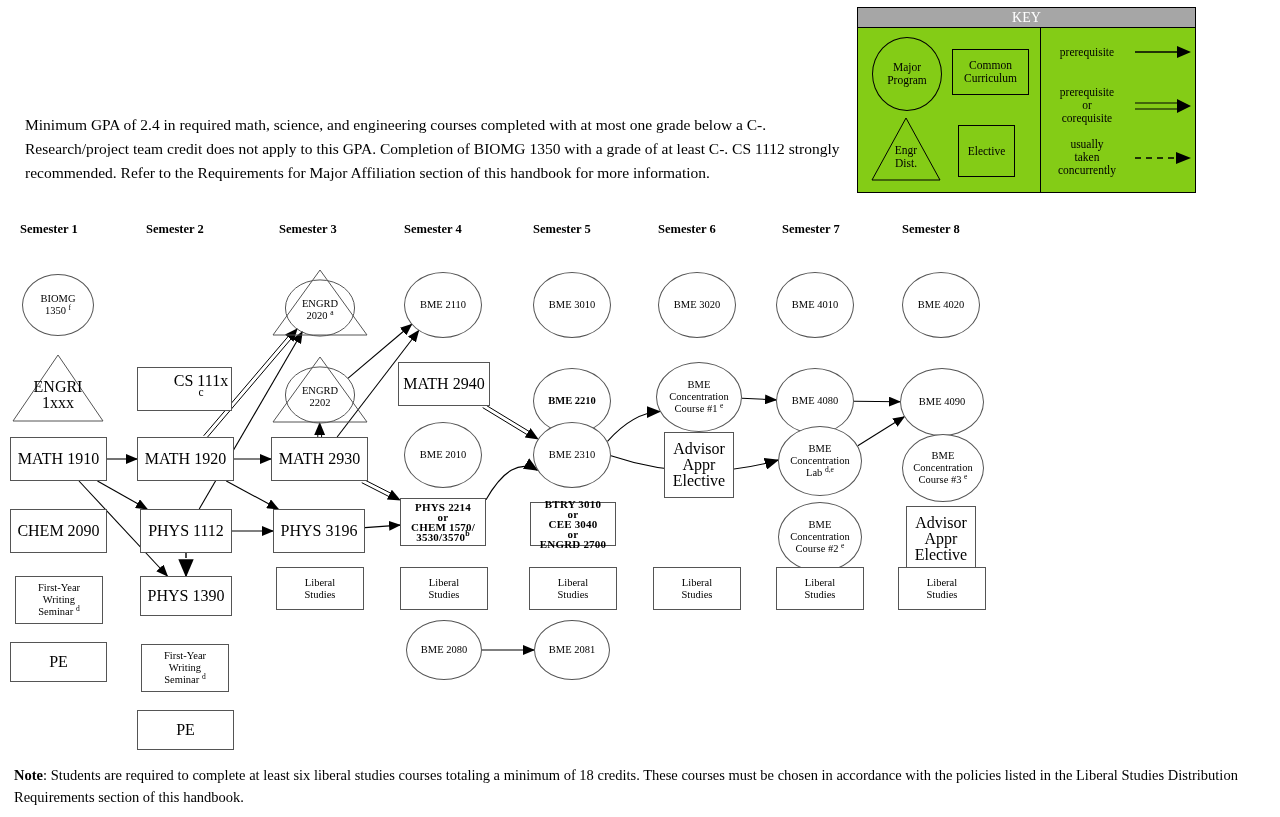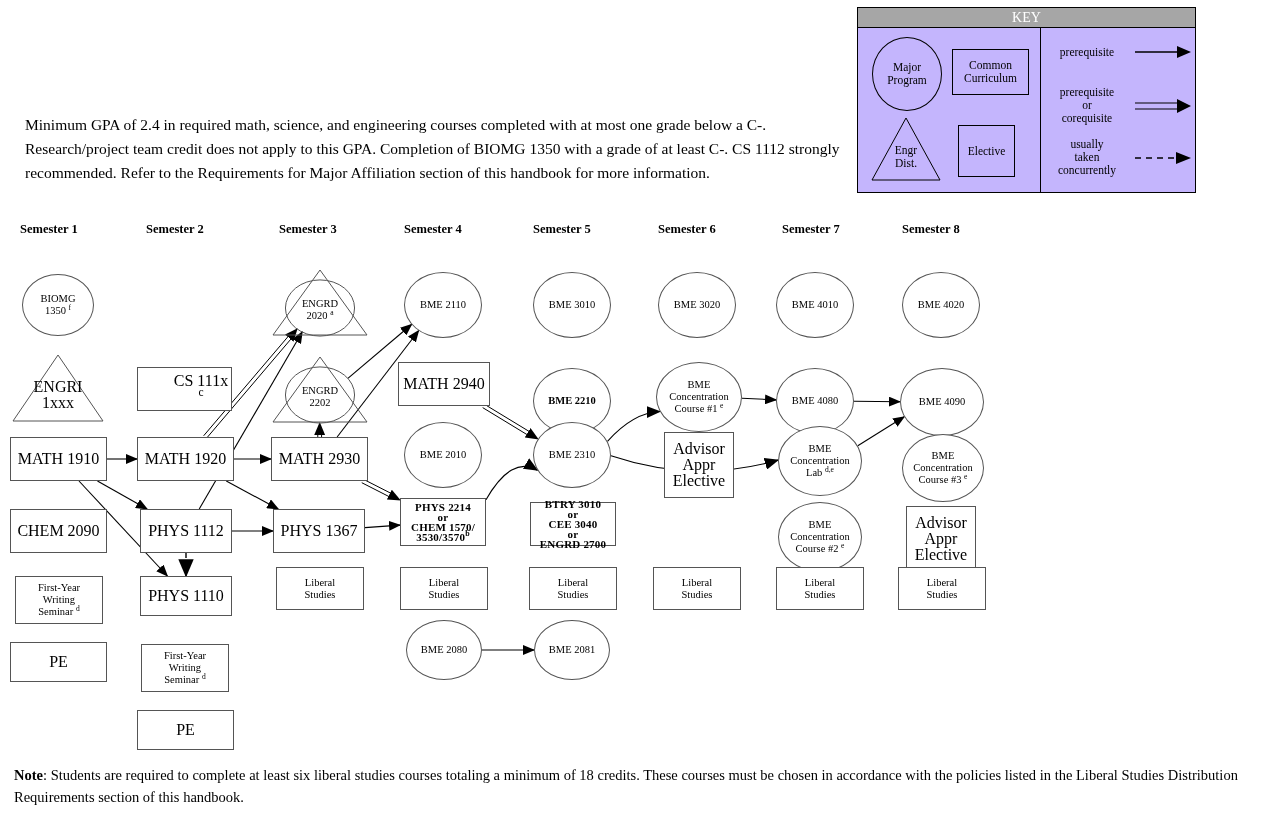"KEY" .keybox { background: #c4b5fd -> #84cc16 }
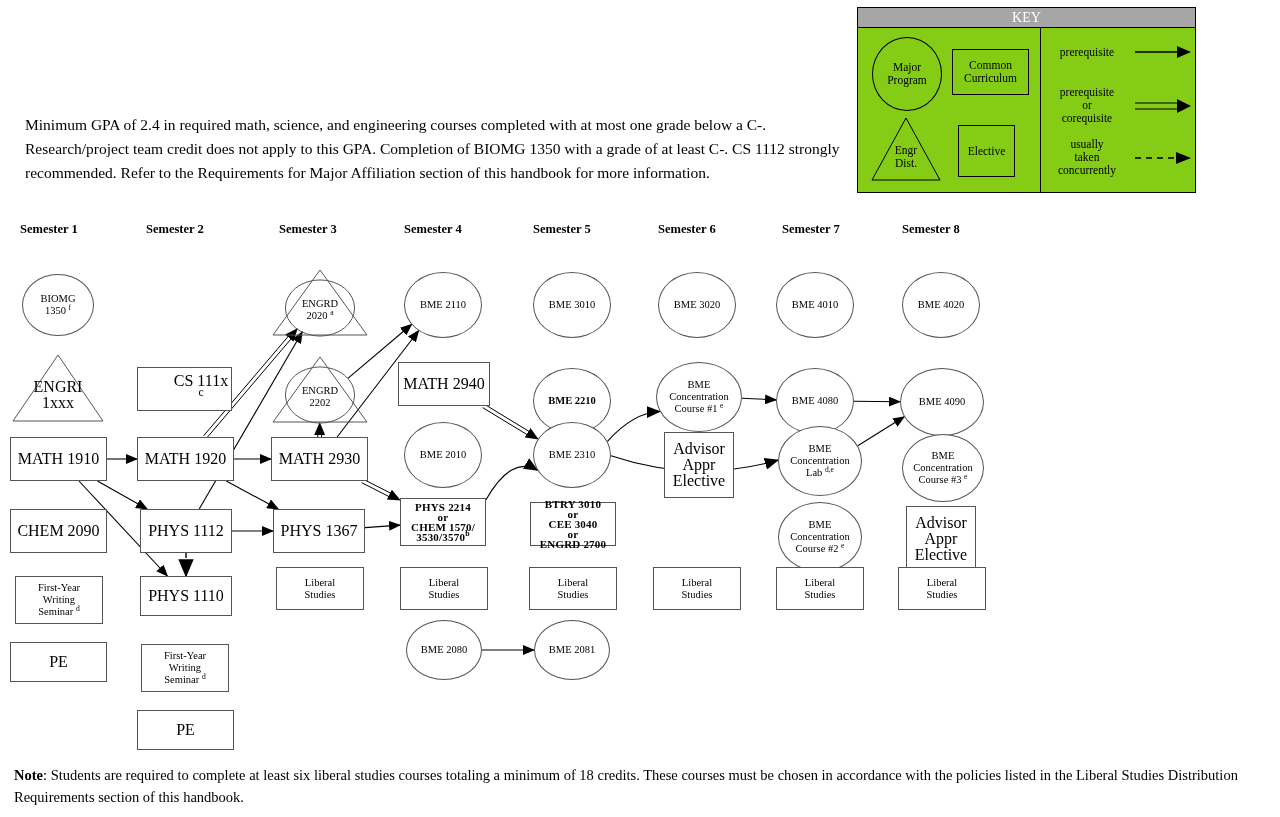"PHYS 1367" span.ml { text: 1367 -> 3196 }
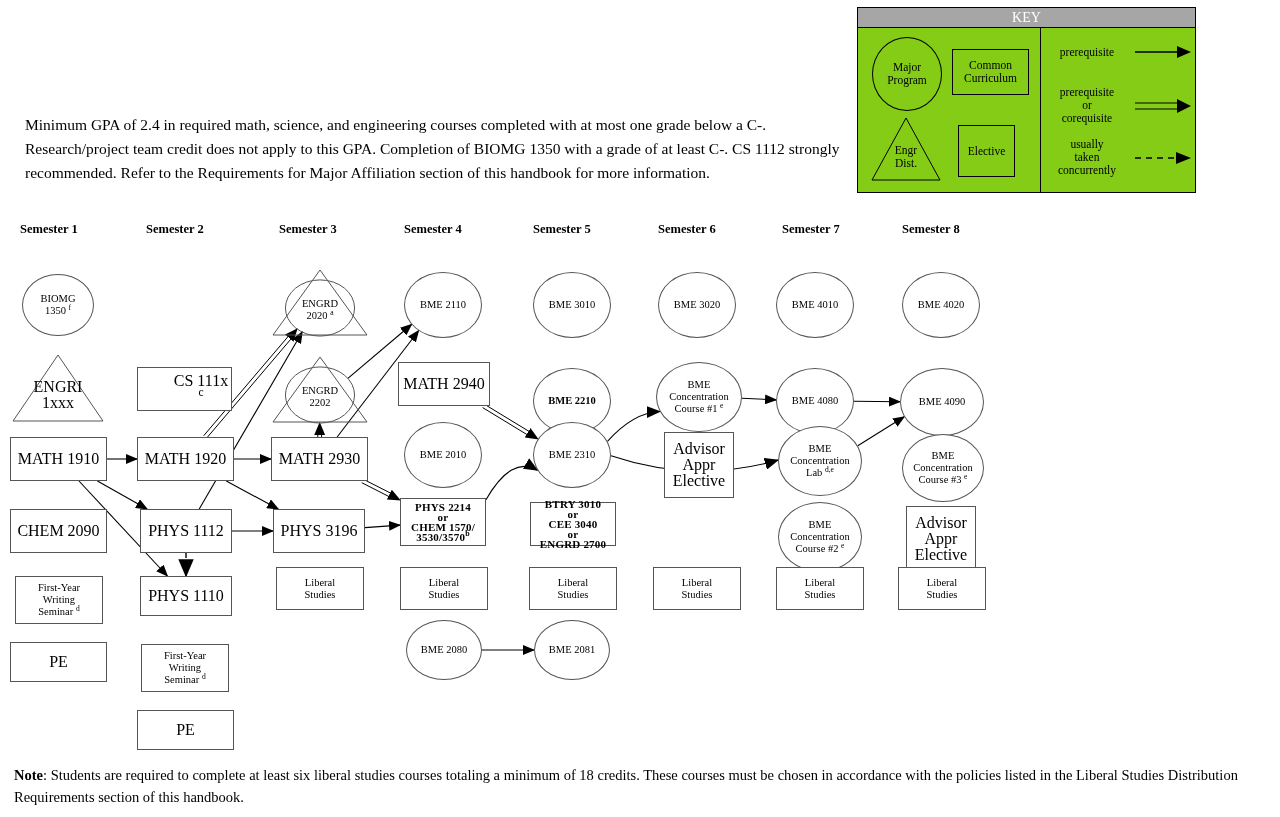"PHYS 1110" span.ml { text: 1110 -> 1390 }
